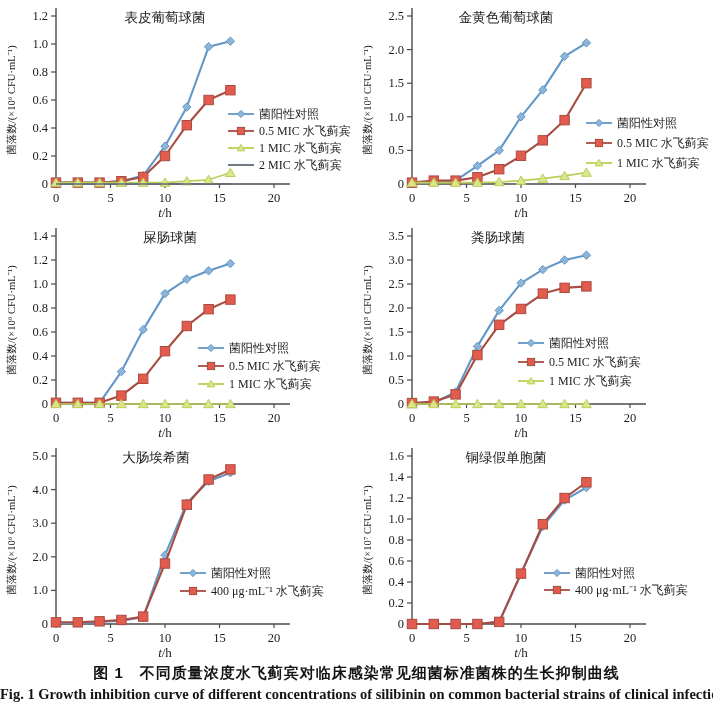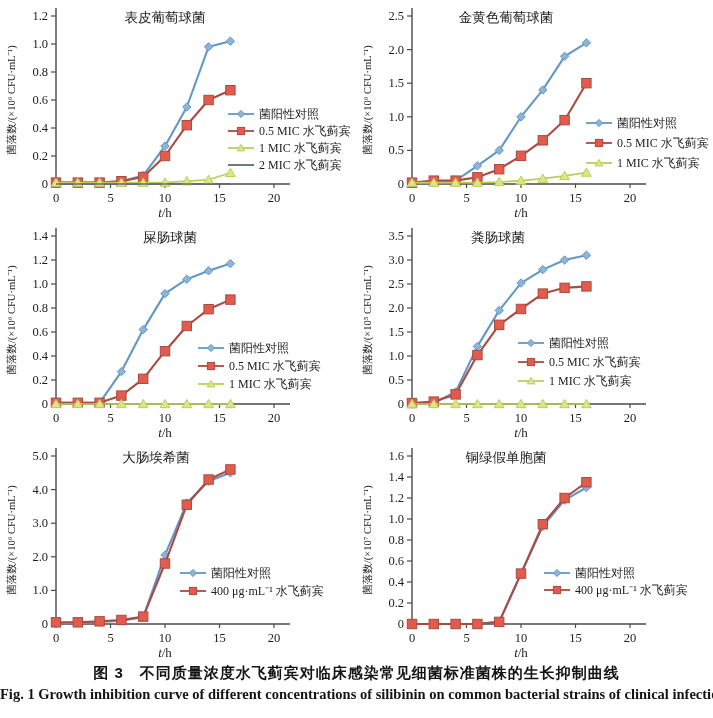"图 3 不同质量浓度水飞蓟宾对临床感染常见细菌标准菌株的生长抑制曲线" div.cap-zh { text: 3 -> 1 }
